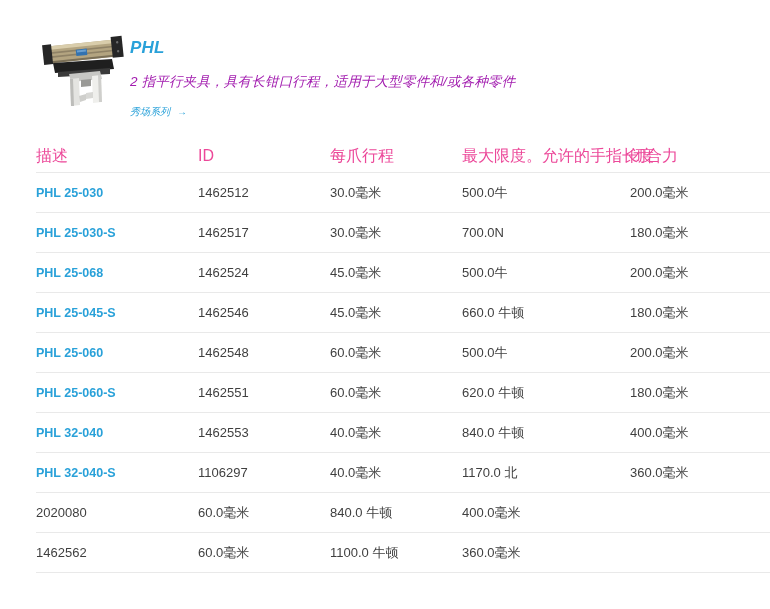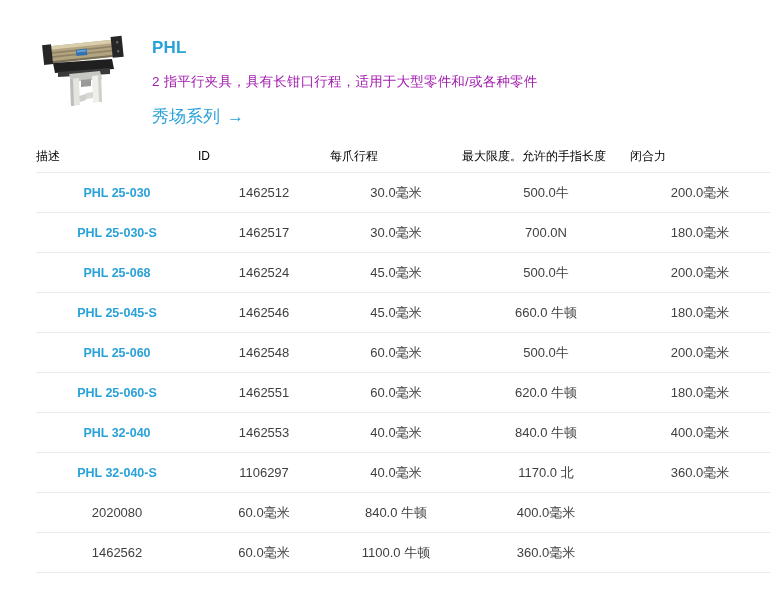"PHL" .header-text { font-style: none -> italic; left: 152px -> 130px }
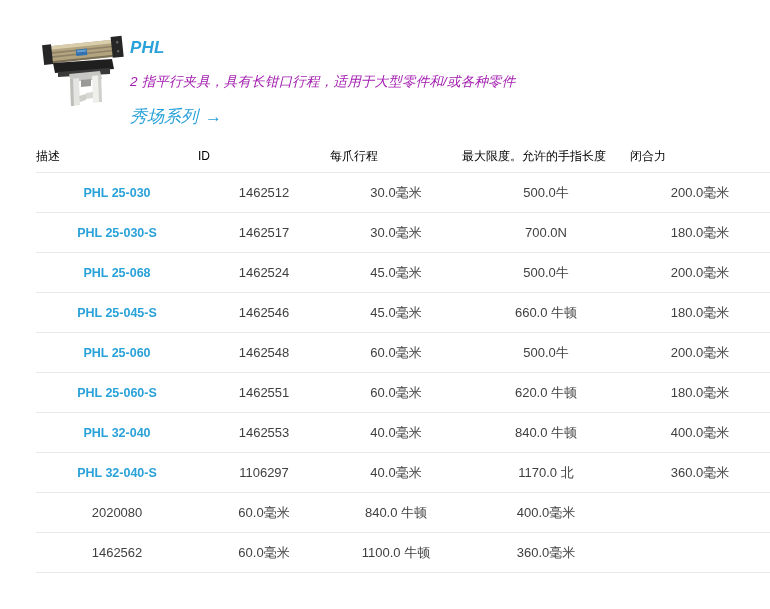"秀场系列 →" .series-link { font-size: 17px -> 10px }
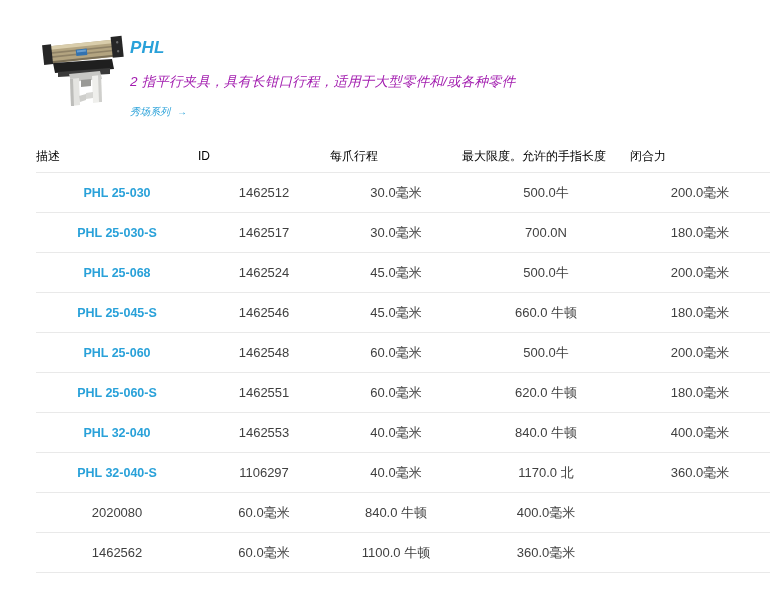"描述" .t-head .t-cell { color: #000000 -> #ec4899; font-size: 12px -> 16px }
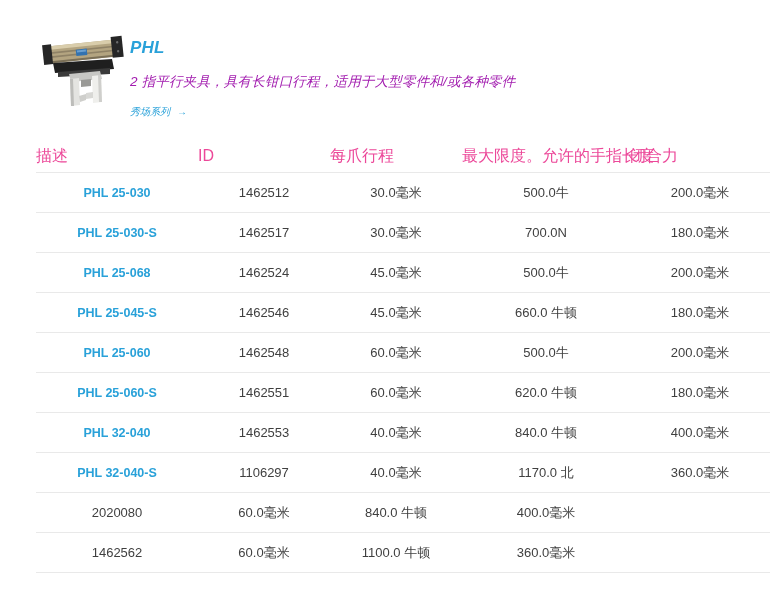"PHL 25-030" .t-body .t-row { text-align: center -> none }
